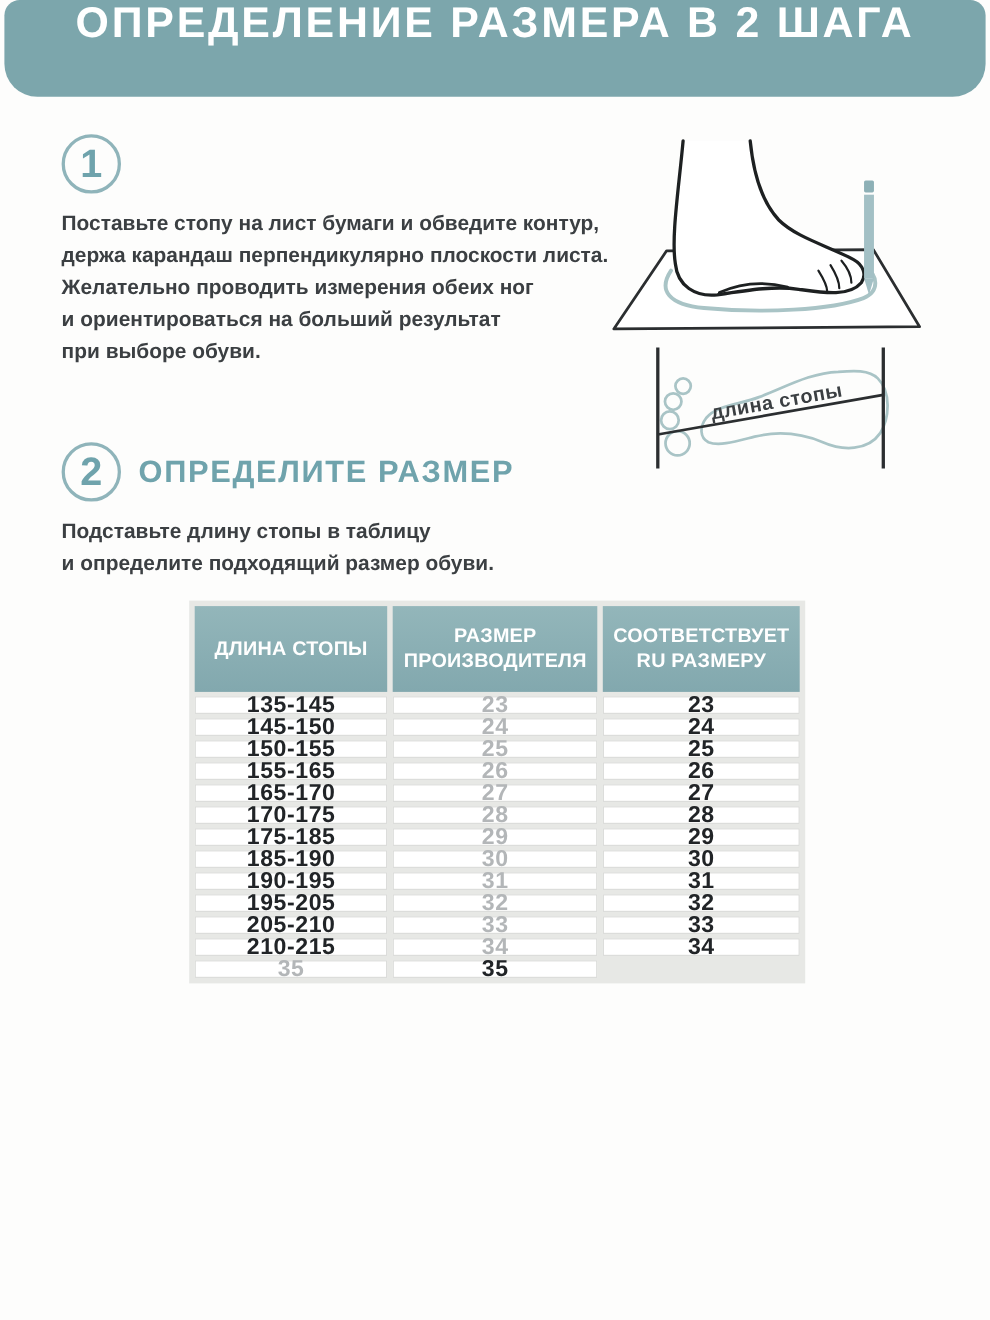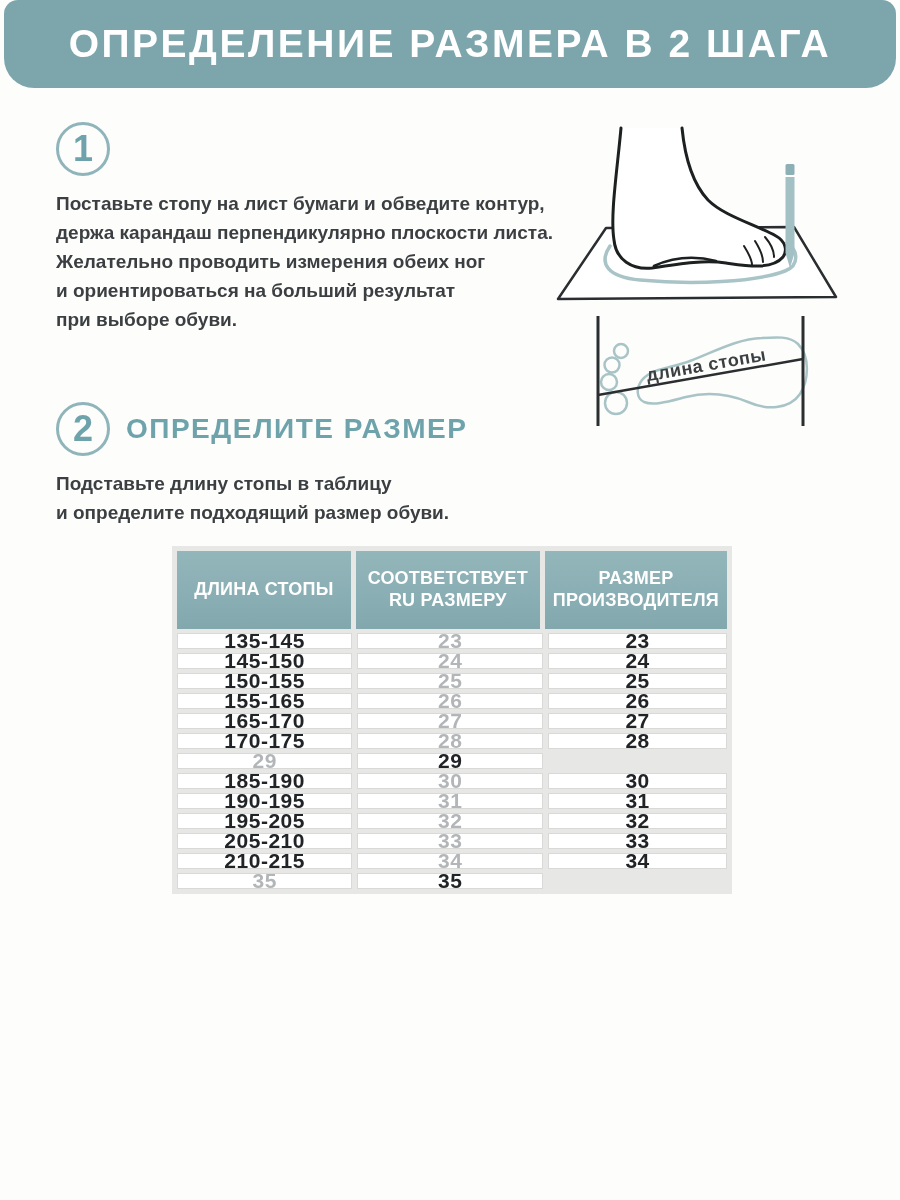"ОПРЕДЕЛЕНИЕ РАЗМЕРА В 2 ШАГА" .banner { align-items: center -> flex-start }
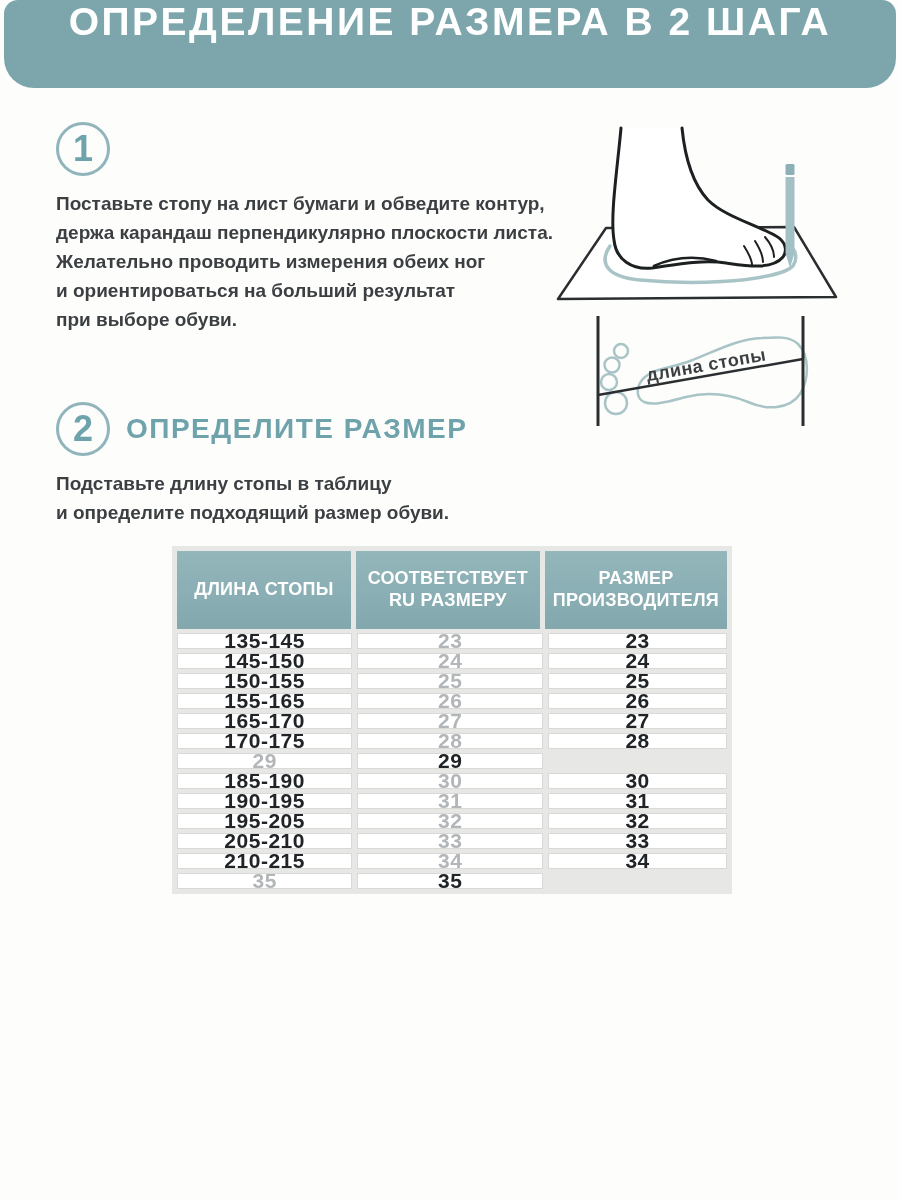"СООТВЕТСТВУЕТ RU РАЗМЕРУ" div.th { order: before "РАЗМЕР ПРОИЗВОДИТЕЛЯ" -> after "РАЗМЕР ПРОИЗВОДИТЕЛЯ" }
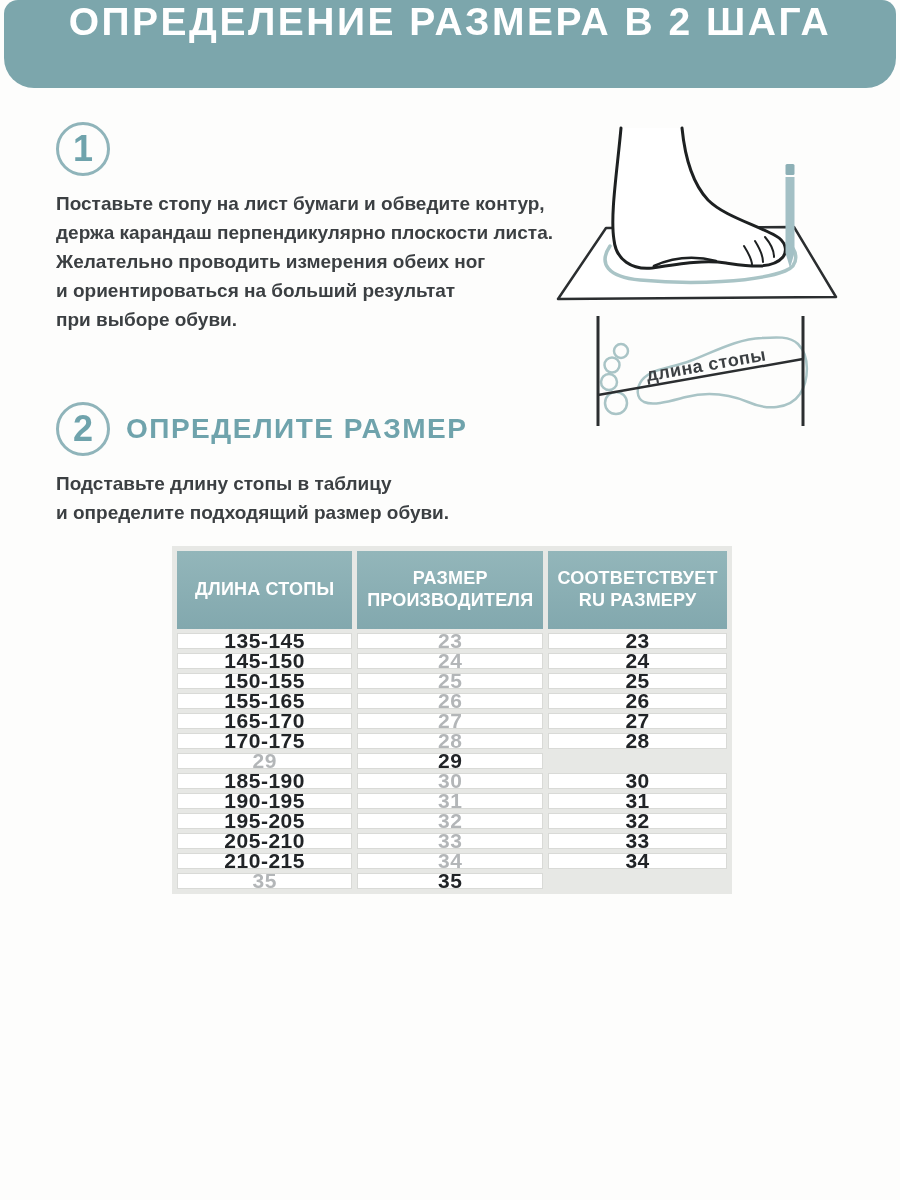"175-185" div.td { html: none -> <div>175-185</div> }
